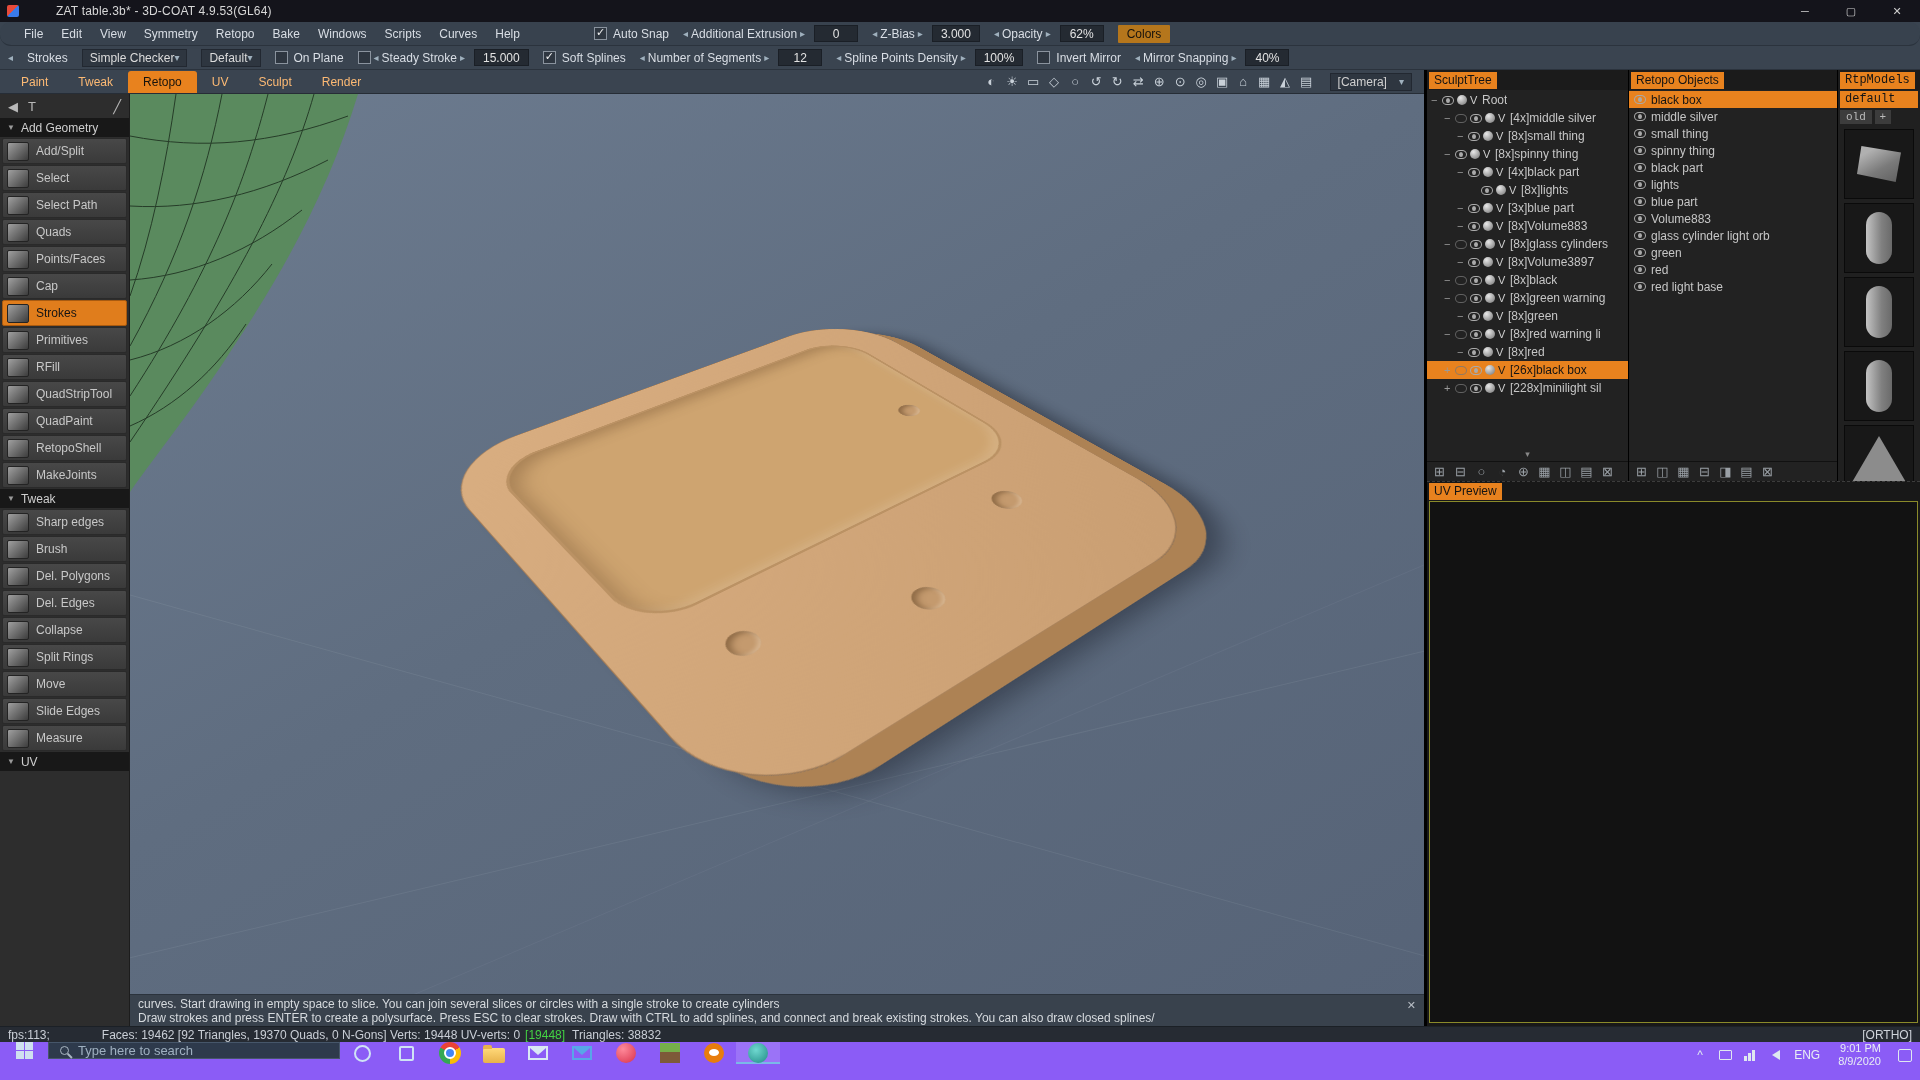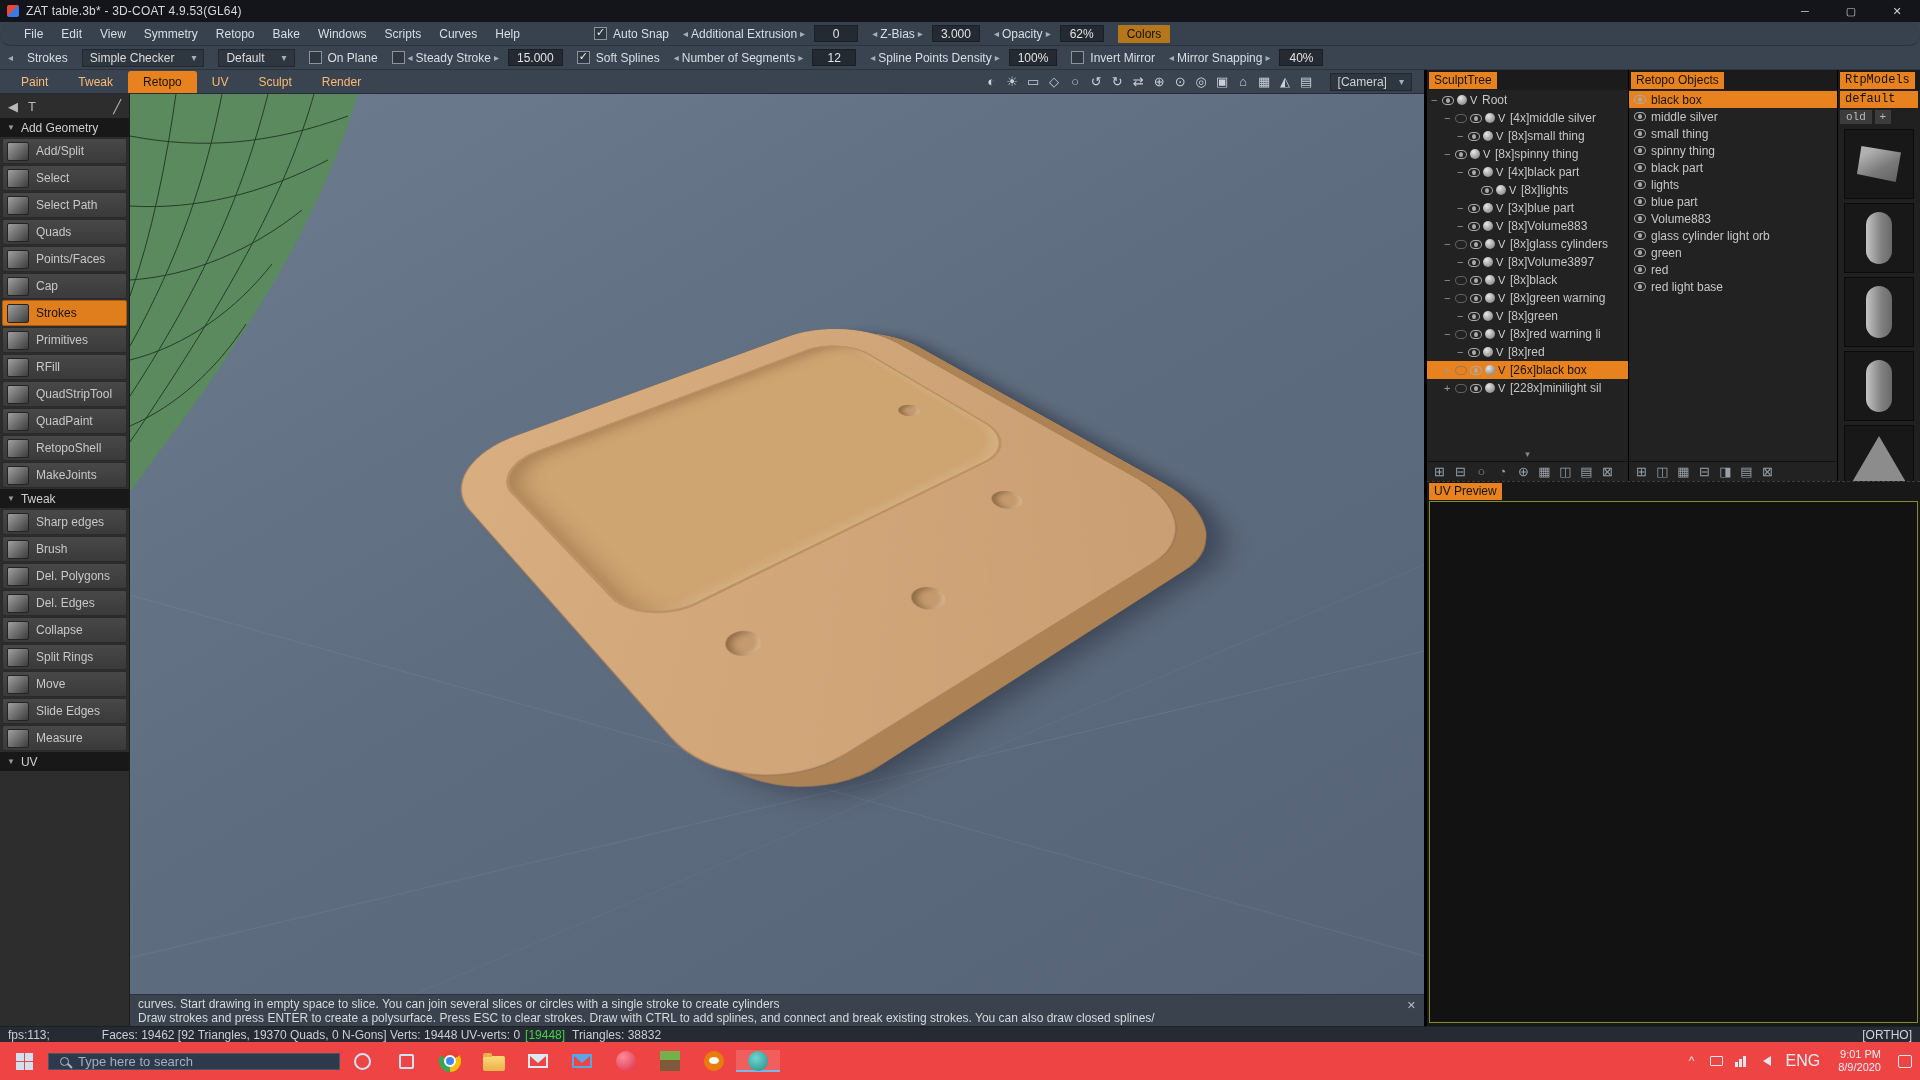"ZAT table.3b* - 3D-COAT 4.9.53(GL64)" .win-title { margin-left: none -> 30px }
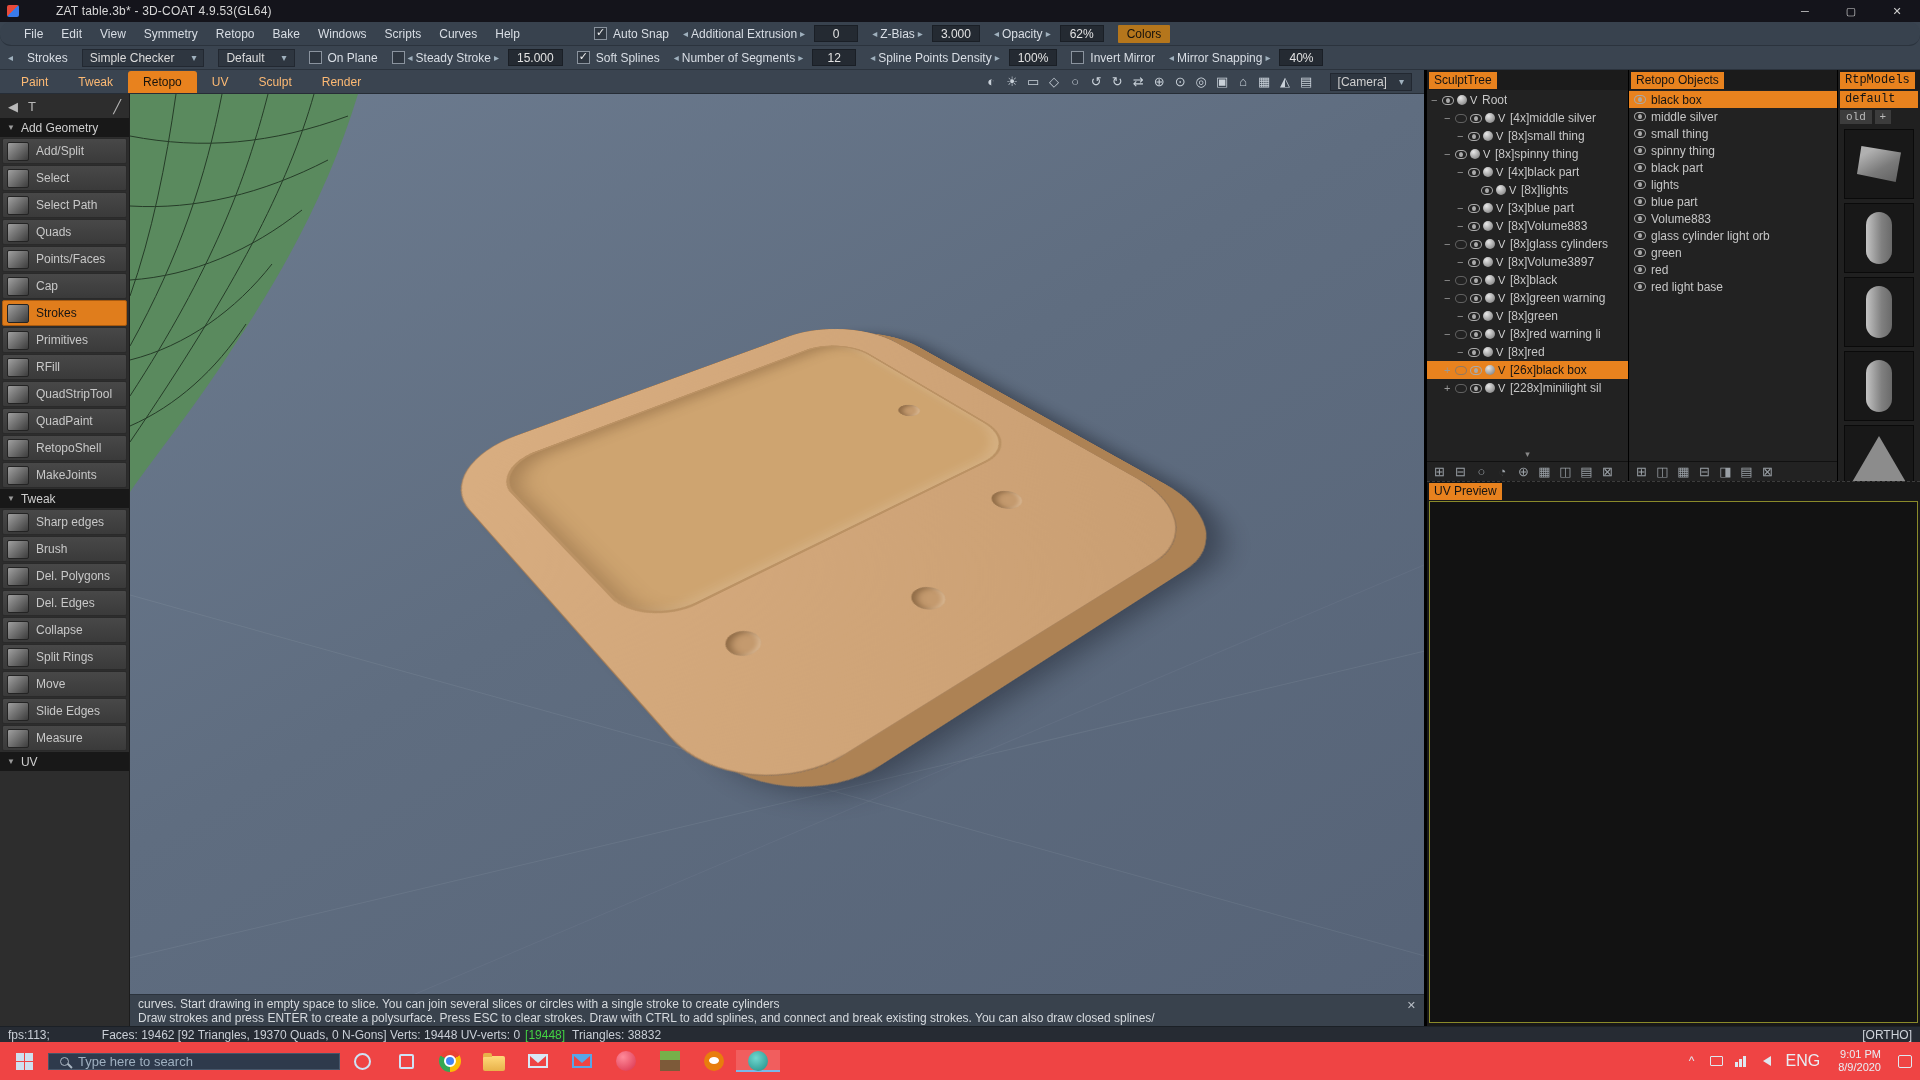"Simple Checker" .dropdown { gap: 17px -> 0 }
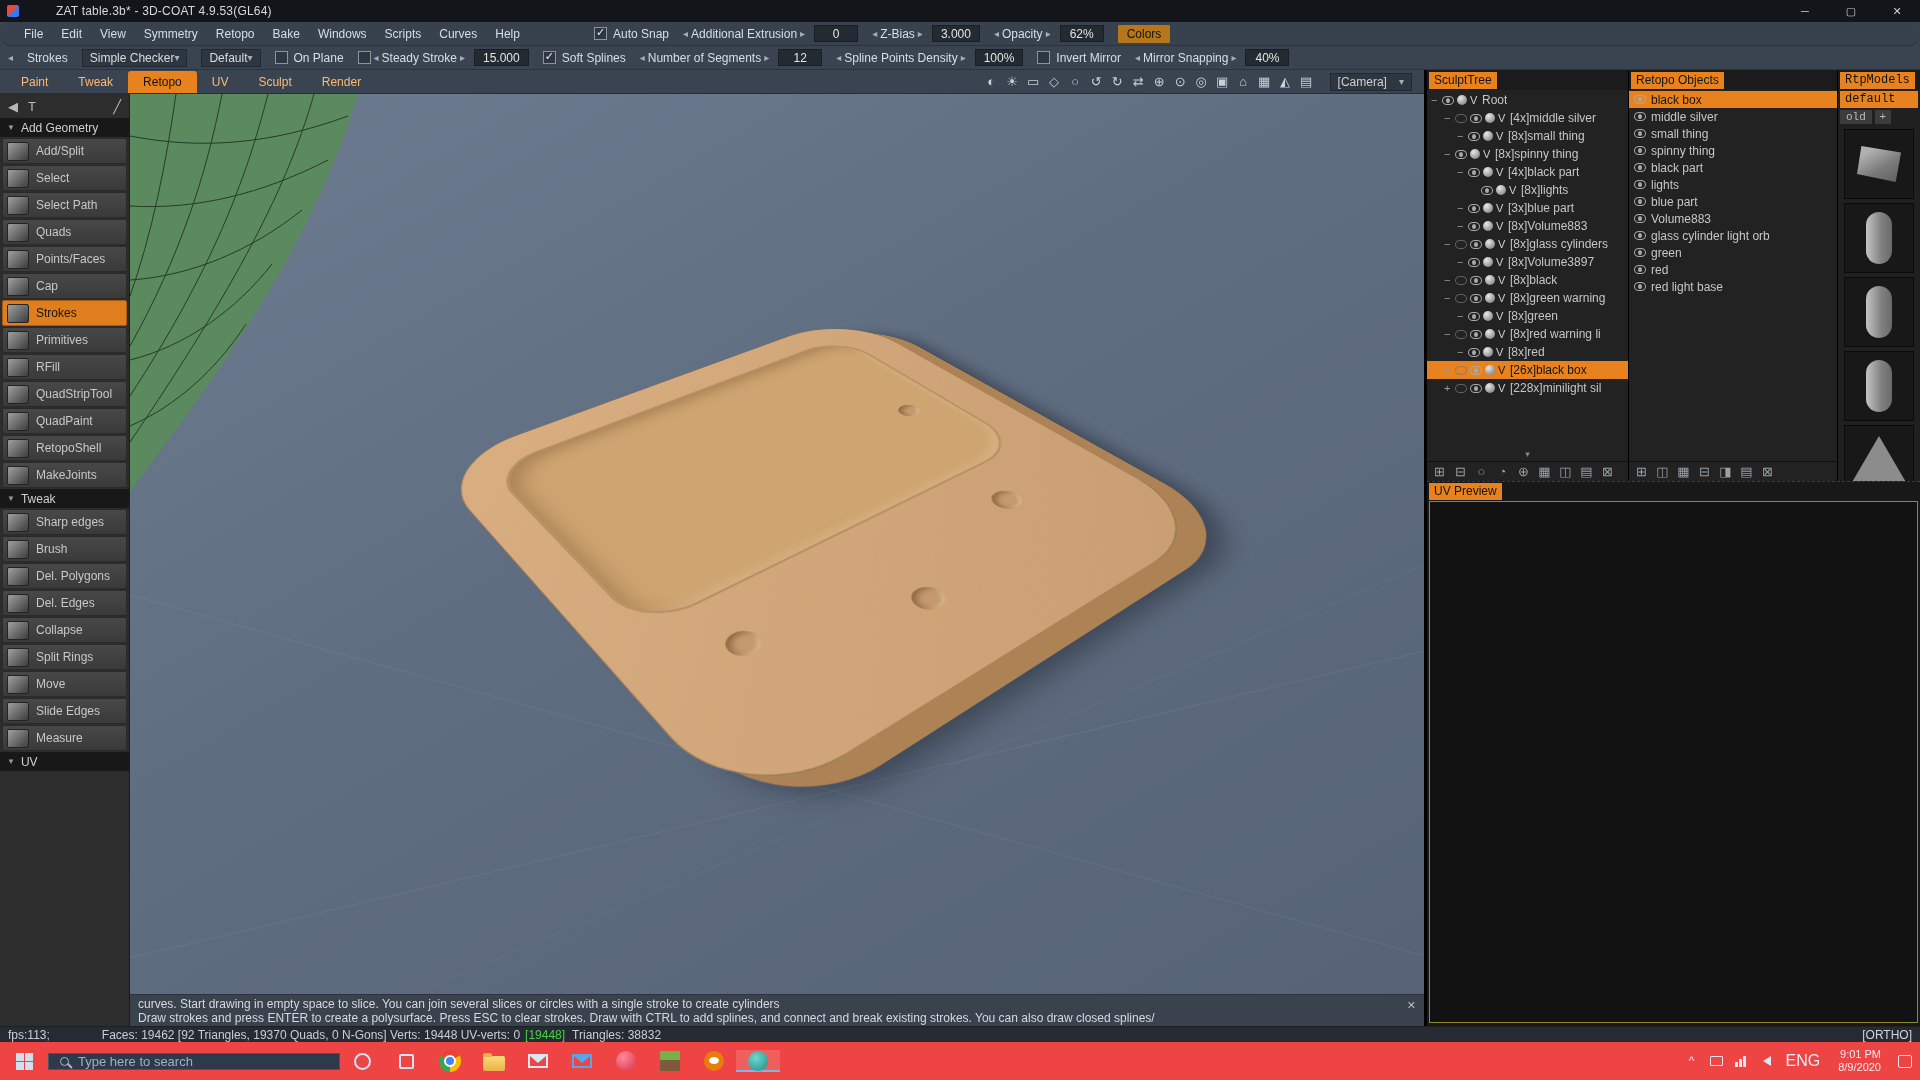"Type here to search" .taskbar { align-items: center -> flex-start; background: #ef4444 -> #8b5cf6 }
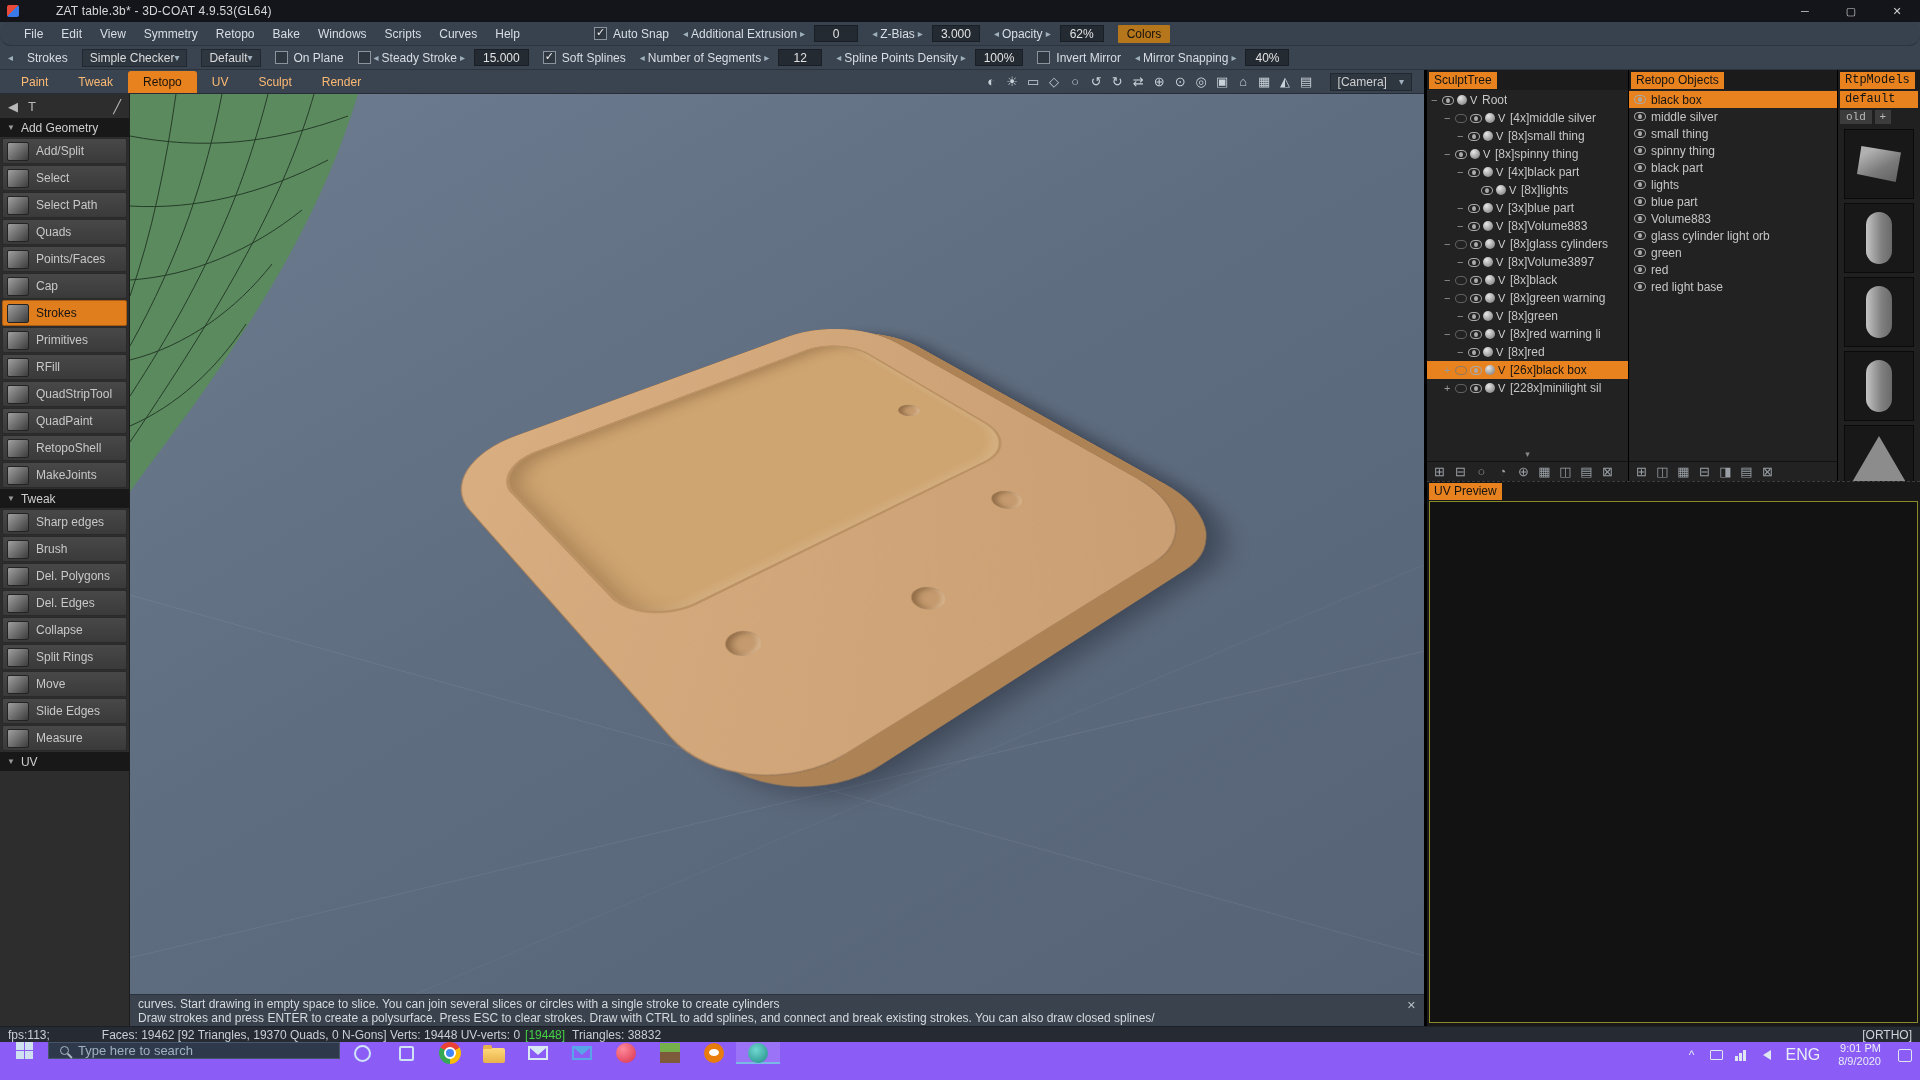"ENG" .lang { font-size: 16px -> 12px }
